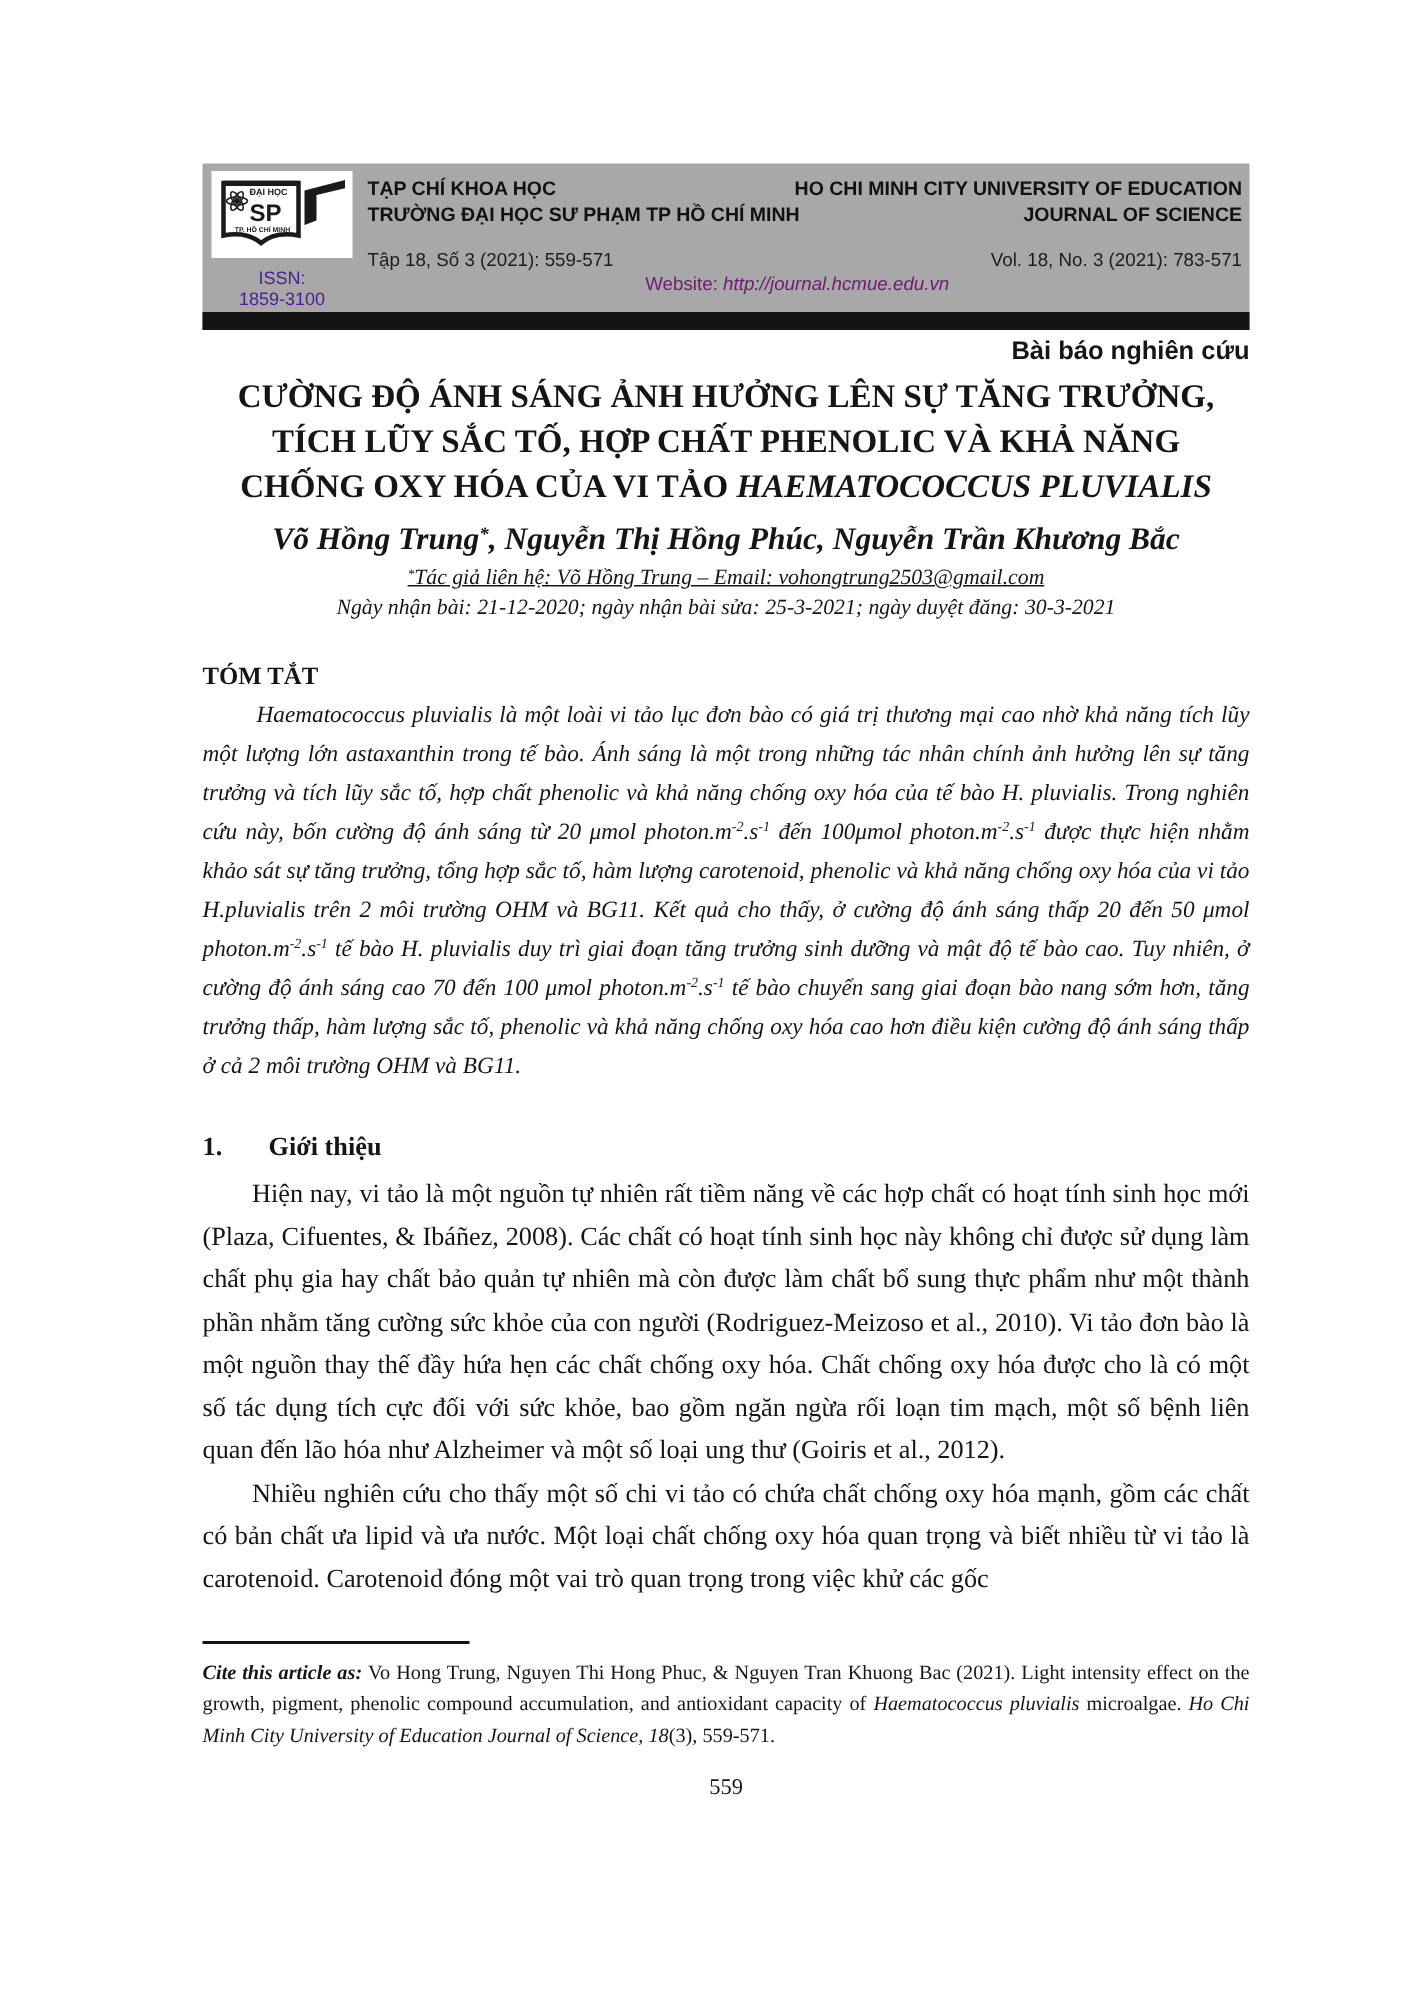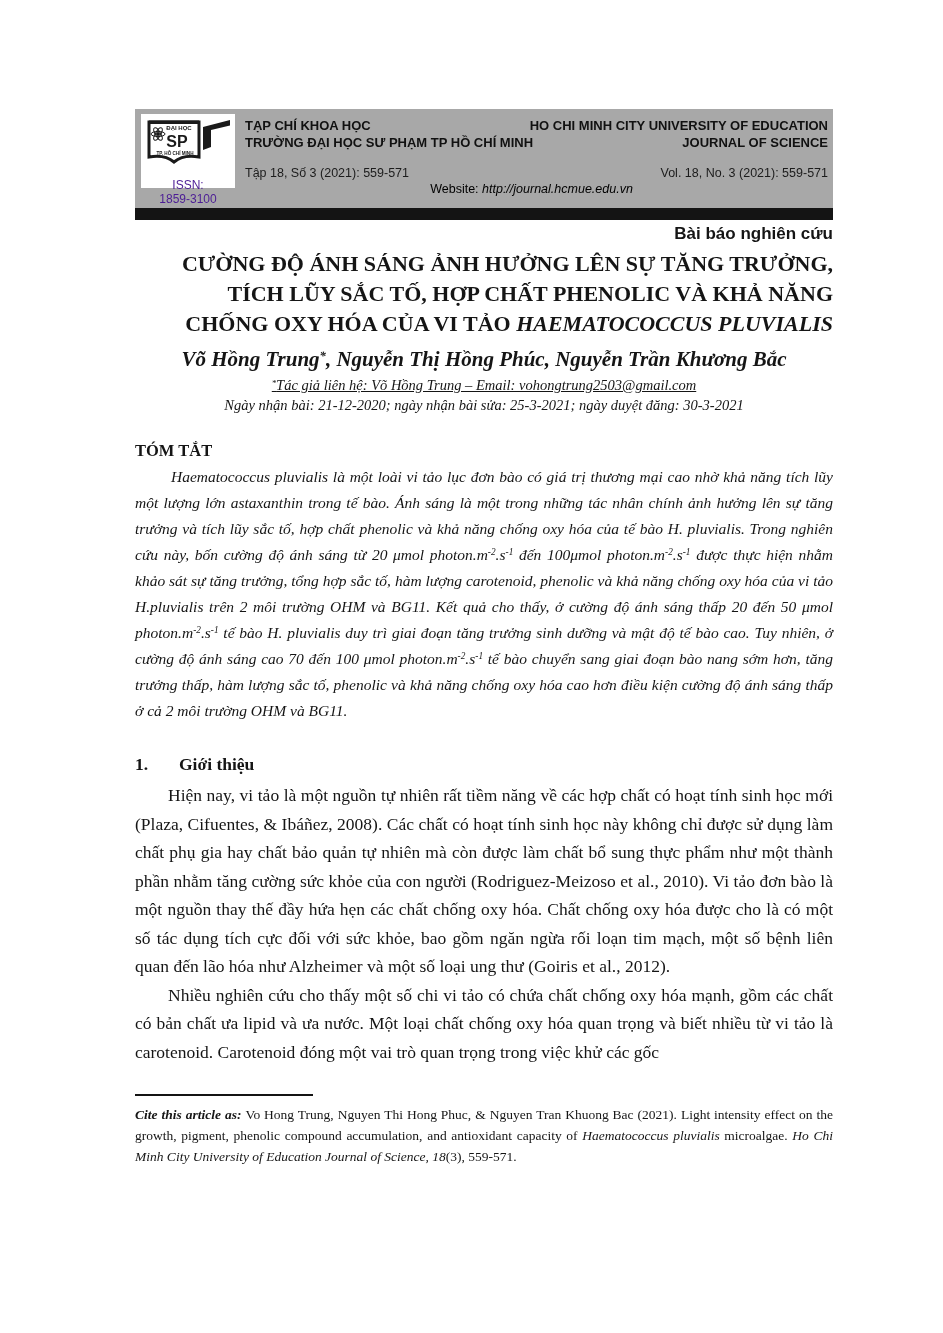"SP" .logo-box { height: 74px -> 58px }
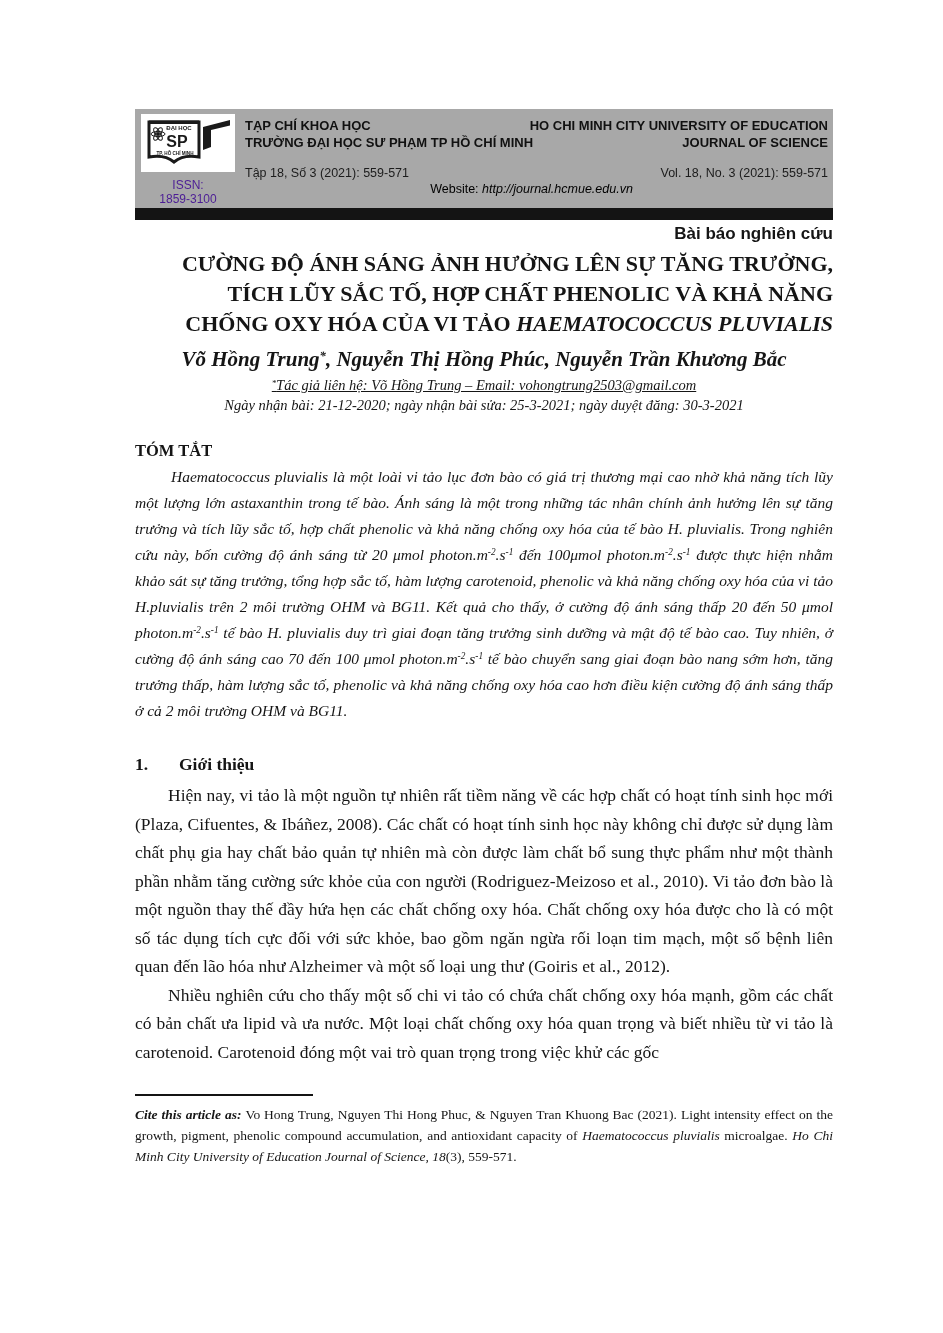"Vol. 18, No. 3 (2021):" div.mast-right-issue { text: 559-571 -> 783-571 }
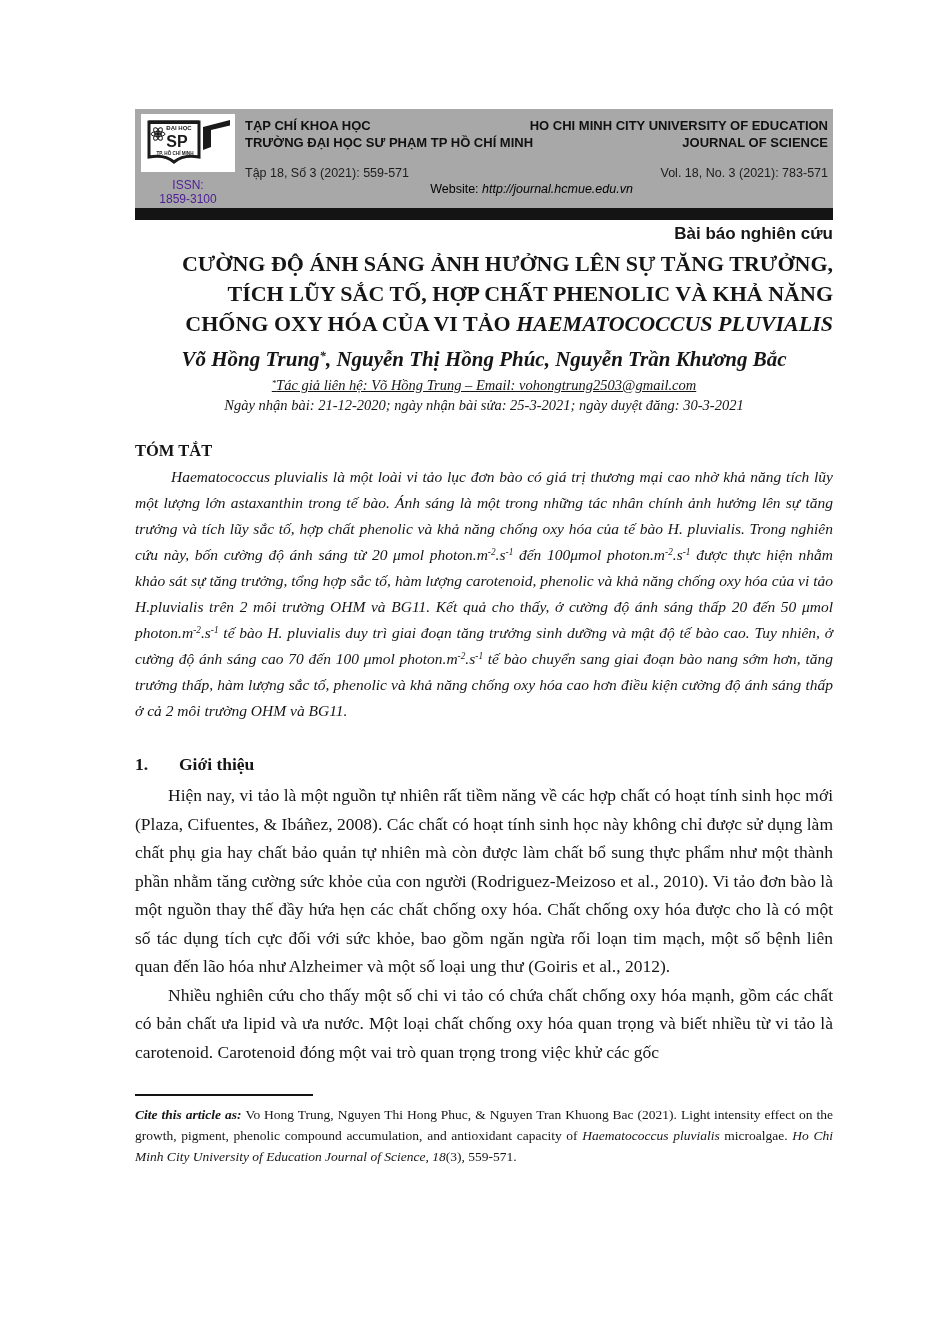"Website: http://journal.hcmue.edu.vn" .mast-website { color: #000000 -> #701a75 }
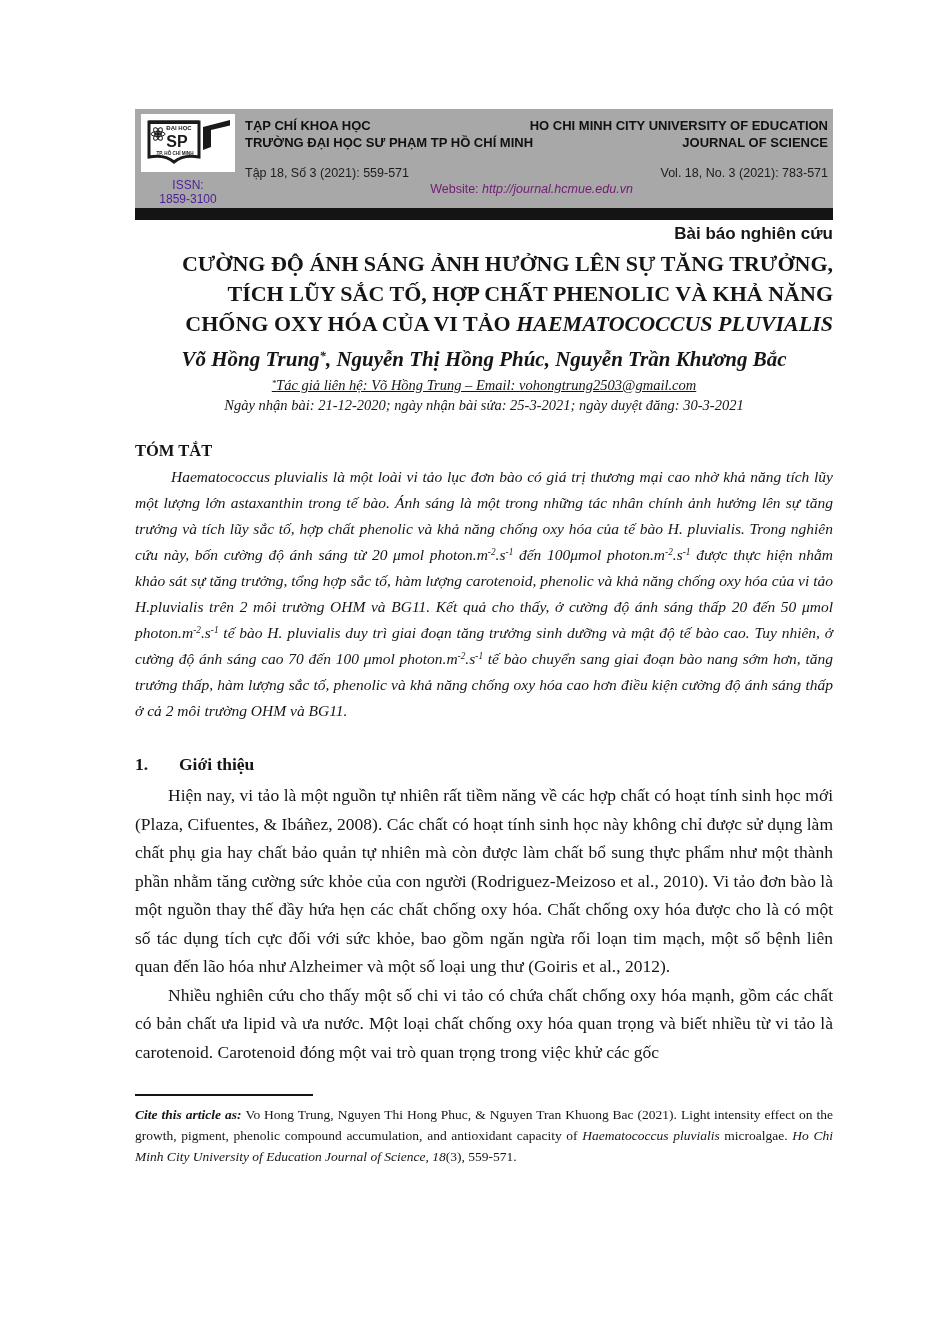"CƯỜNG ĐỘ ÁNH SÁNG ẢNH" .title { text-align: right -> center }
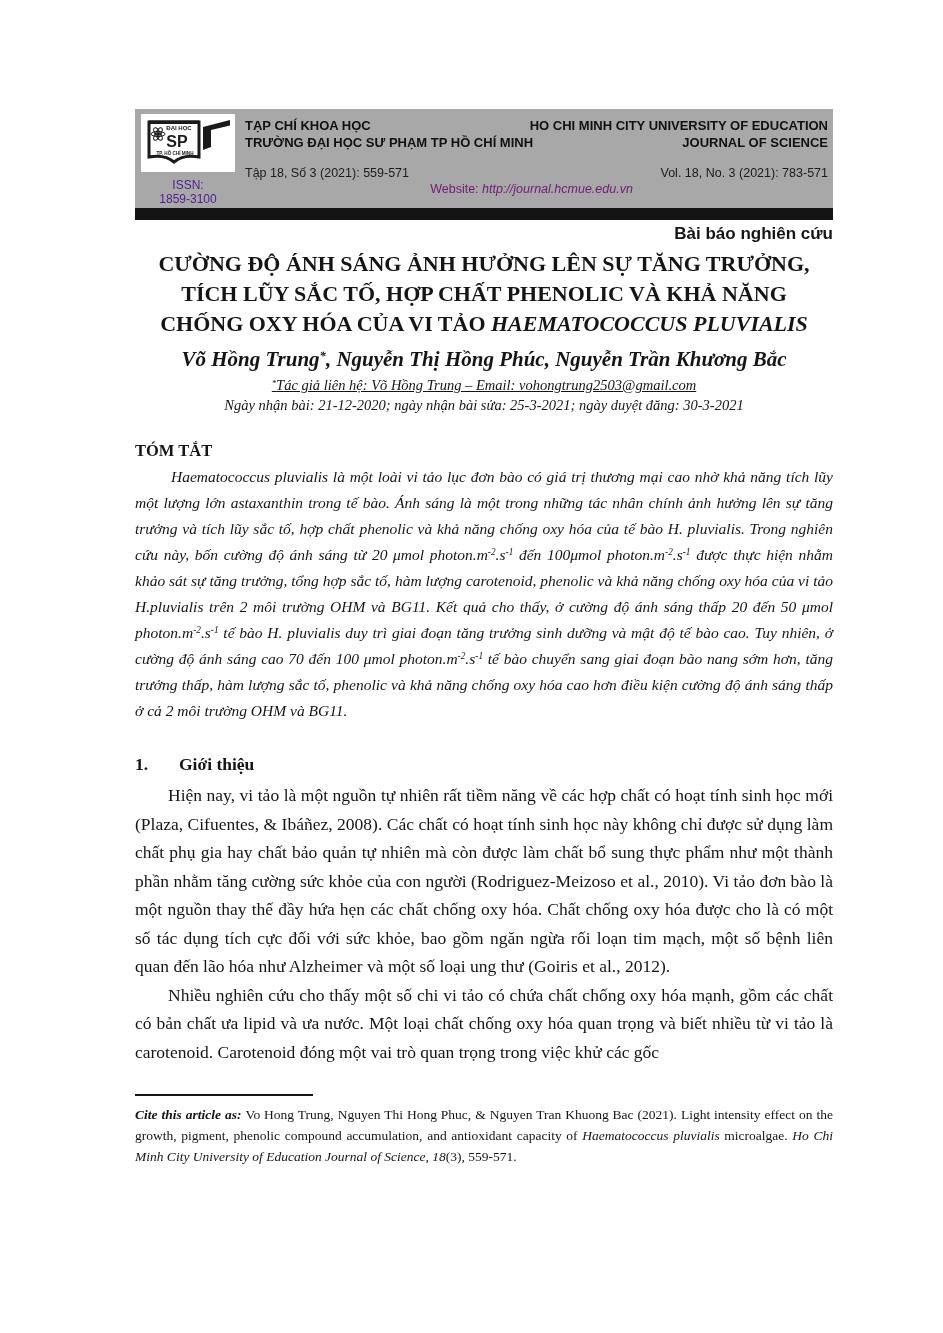"559" div.page-number { html: none -> <div>559</div> }
